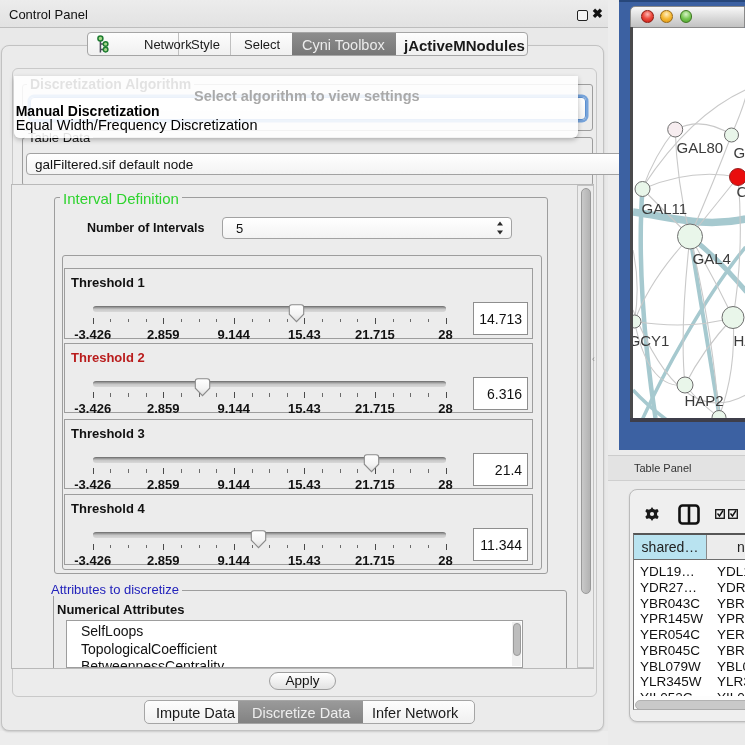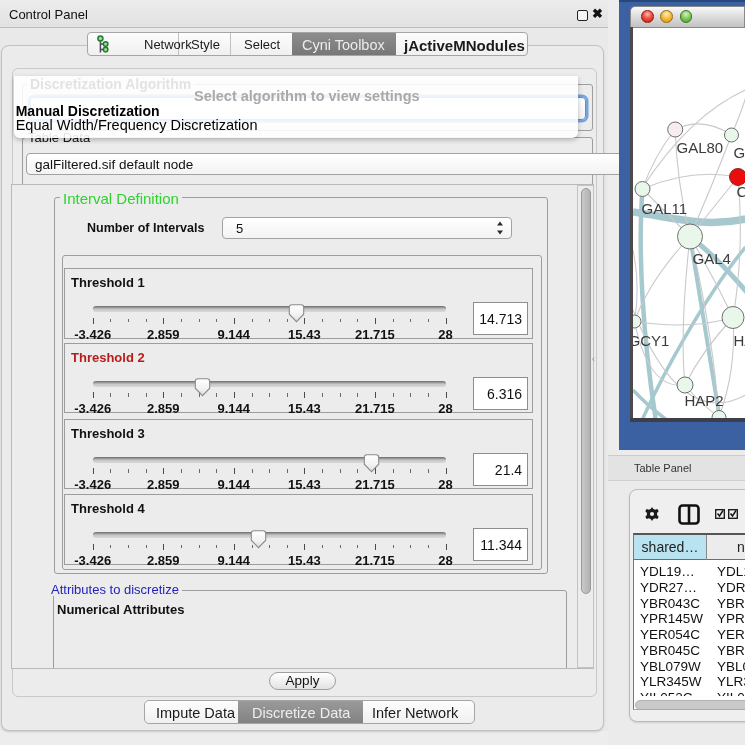"SelfLoops" div.abs { html: none -> <div> <div>SelfLoops<br>TopologicalCoefficient<br>BetweennessCentrality</div> <div></div> <div></div> </div> }
